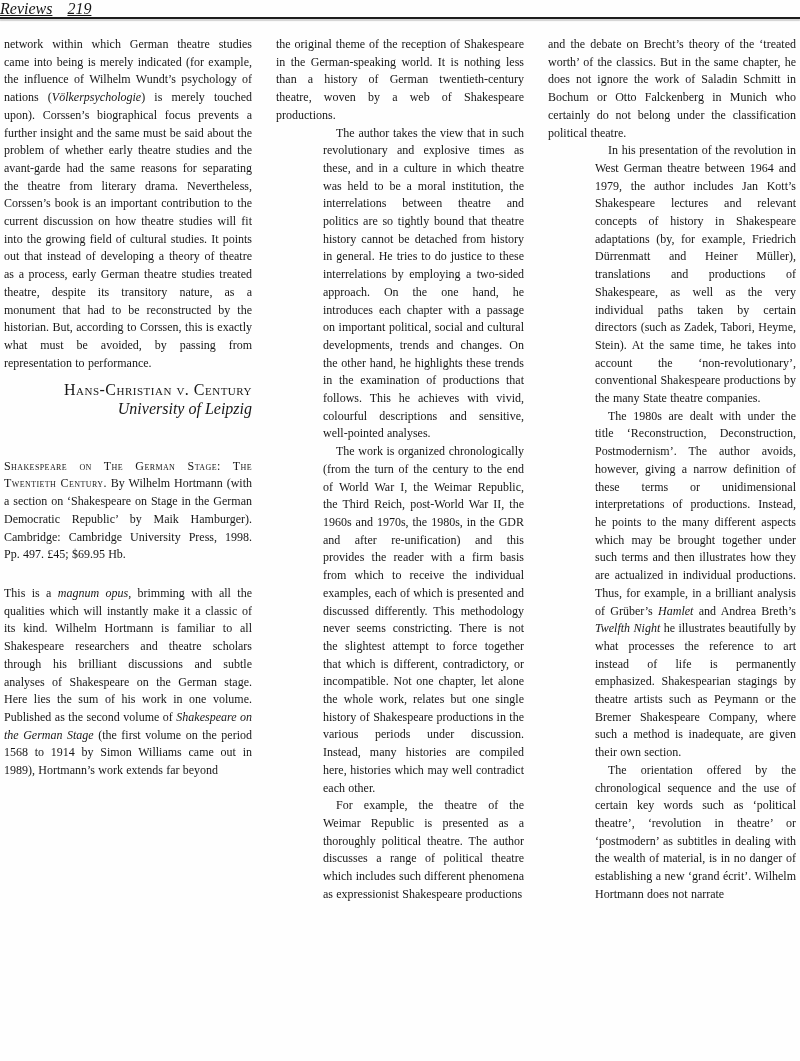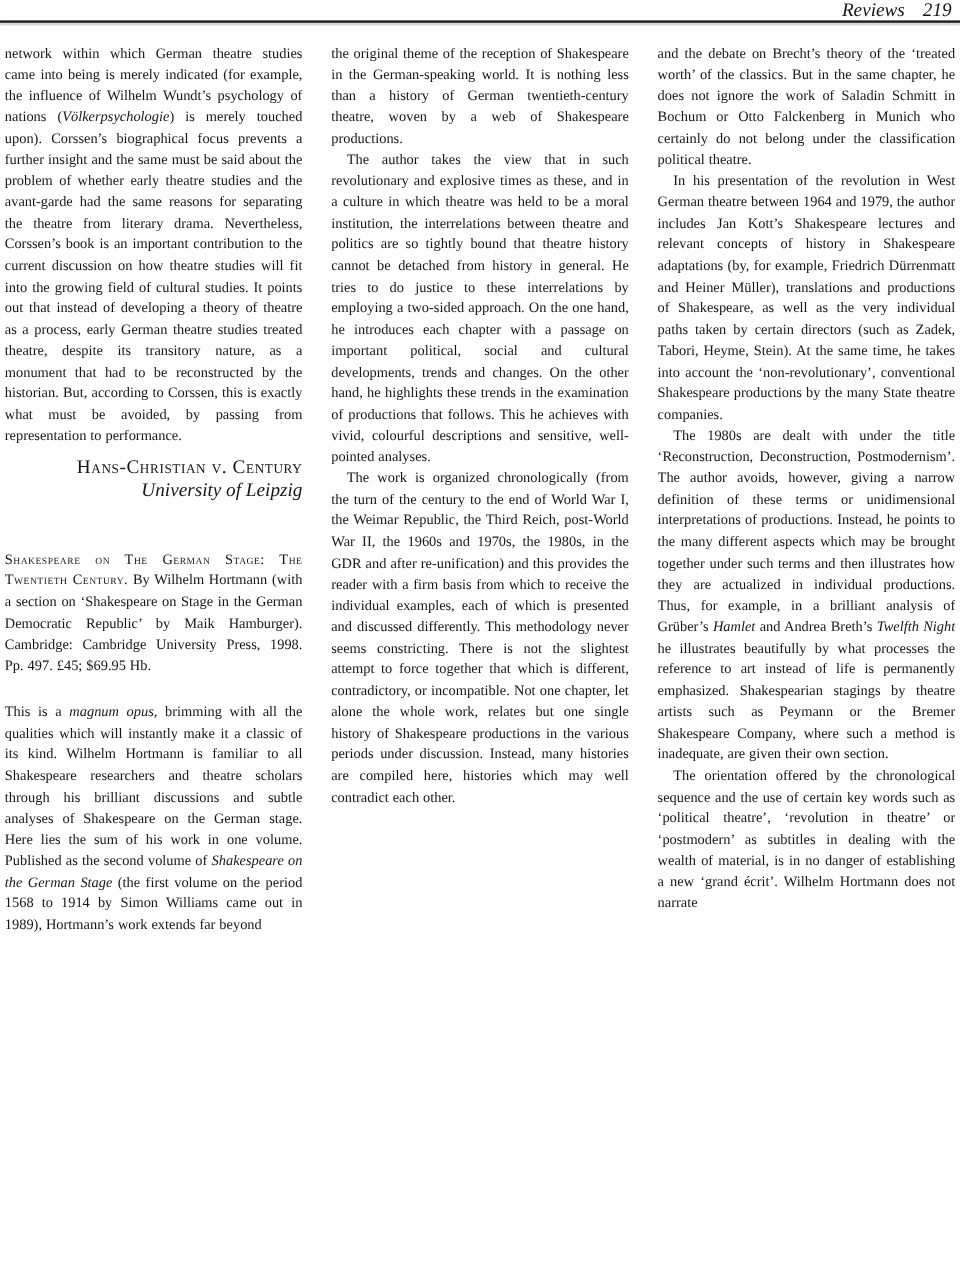"Reviews 219" .header { text-align: right -> left; text-decoration: none -> underline }
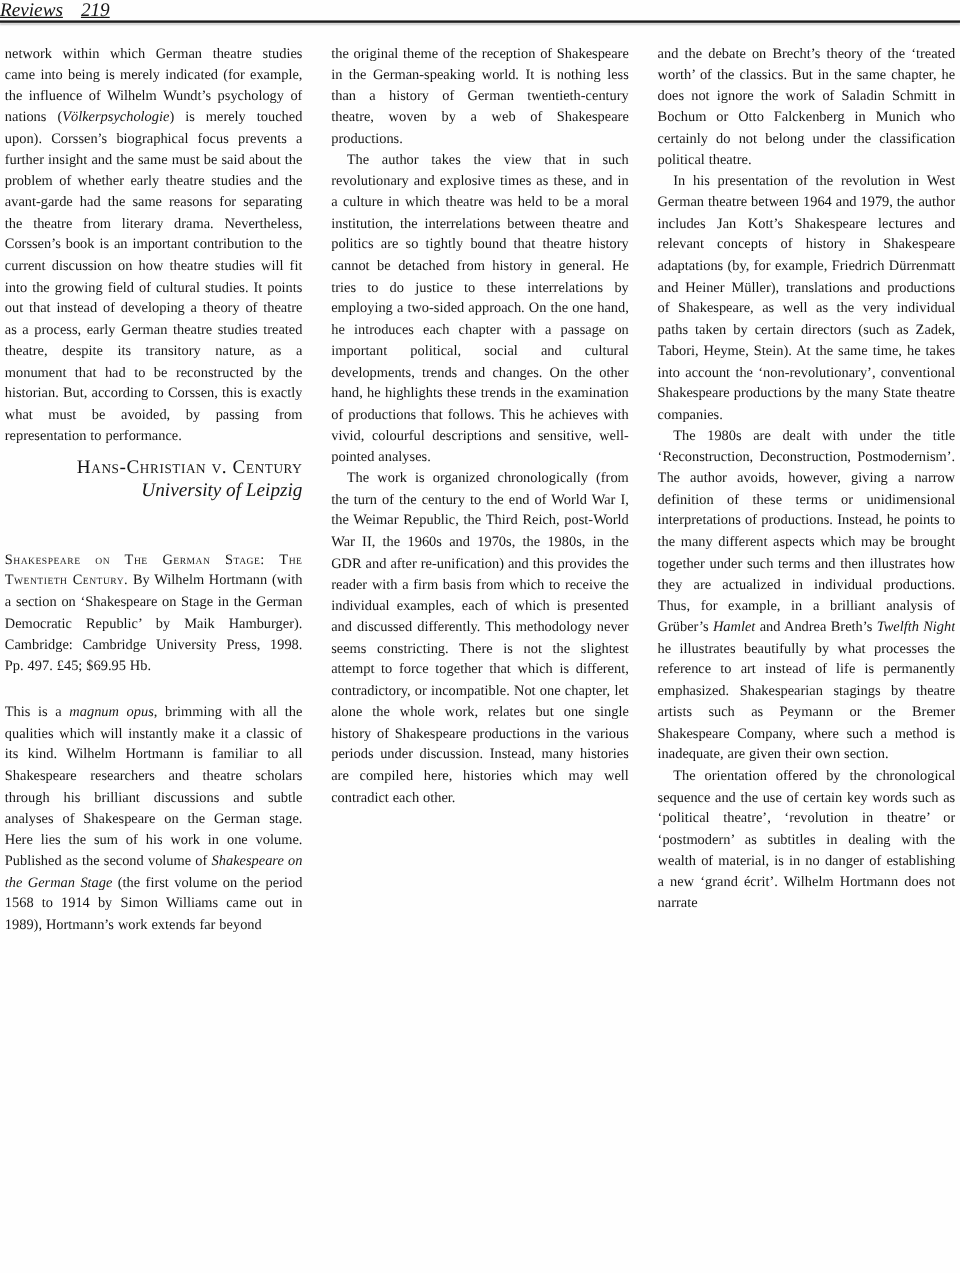"The author takes the view" .para.indent { margin-left: none -> 47px }
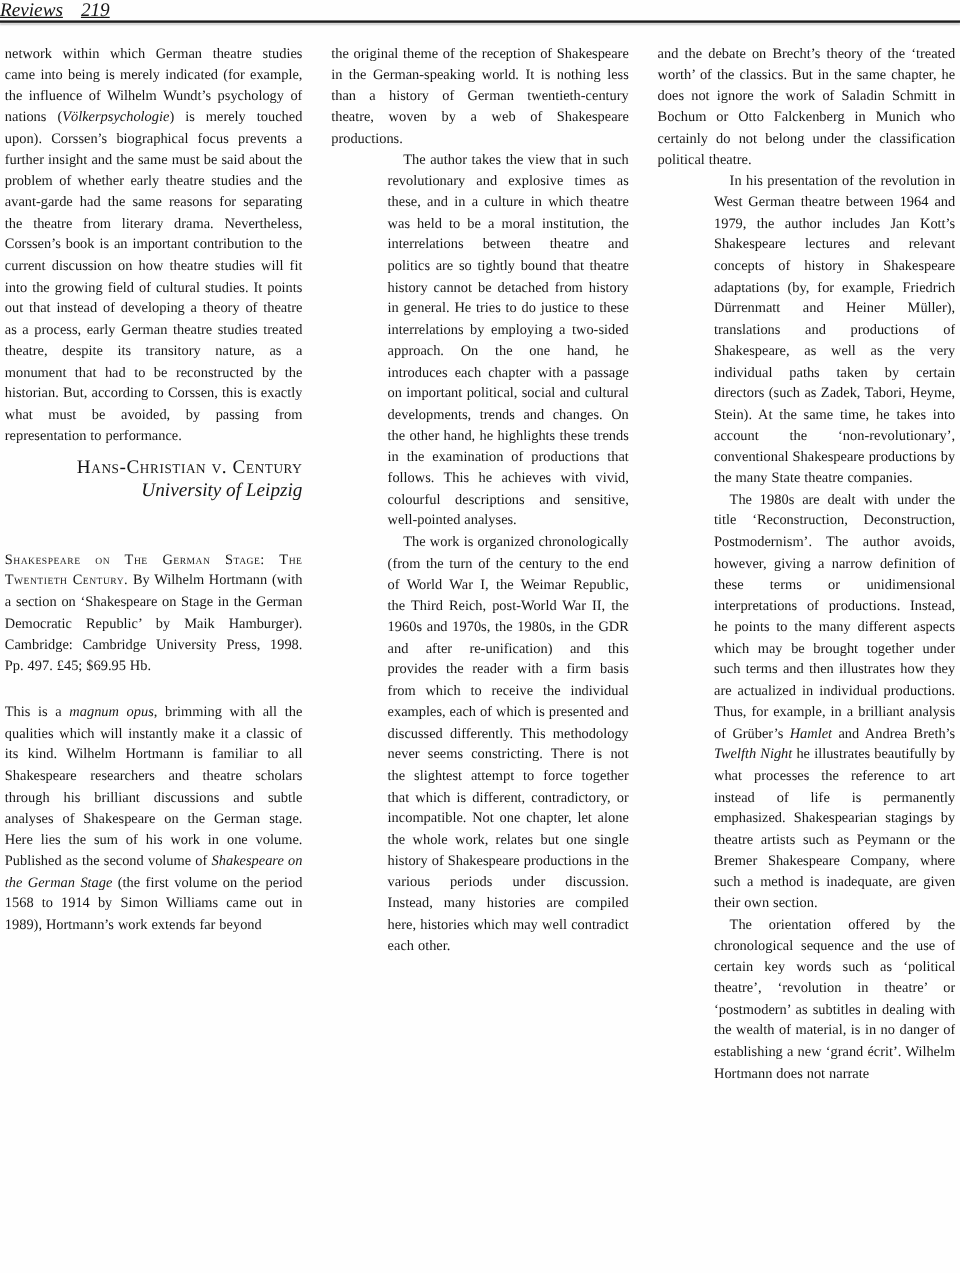"For example, the theatre of" p.para { html: none -> <p><span>For example, the theatre of the Weimar Republic is presented as a thoroughly political theatre. The author discusses a range of political theatre which includes such different phenomena as expressionist Shakespeare productions</span></p> }
